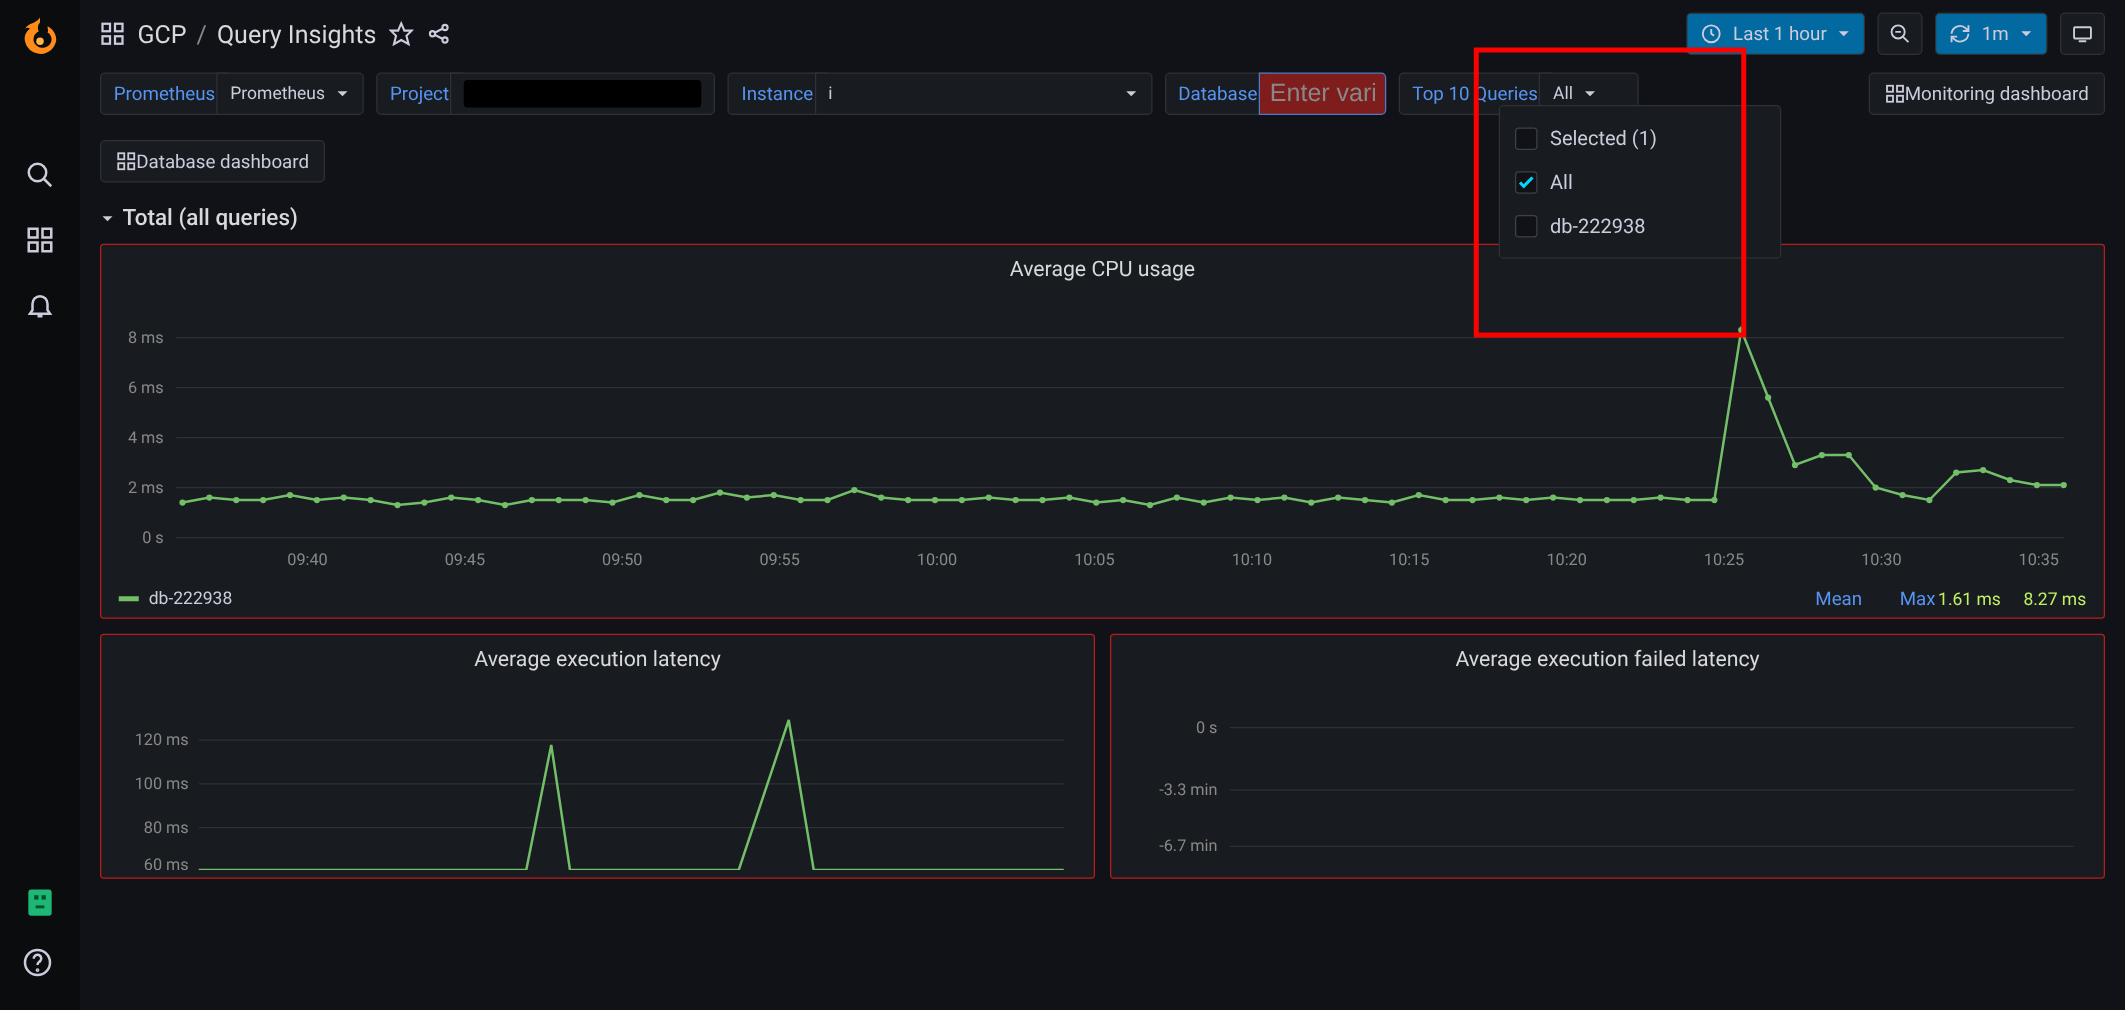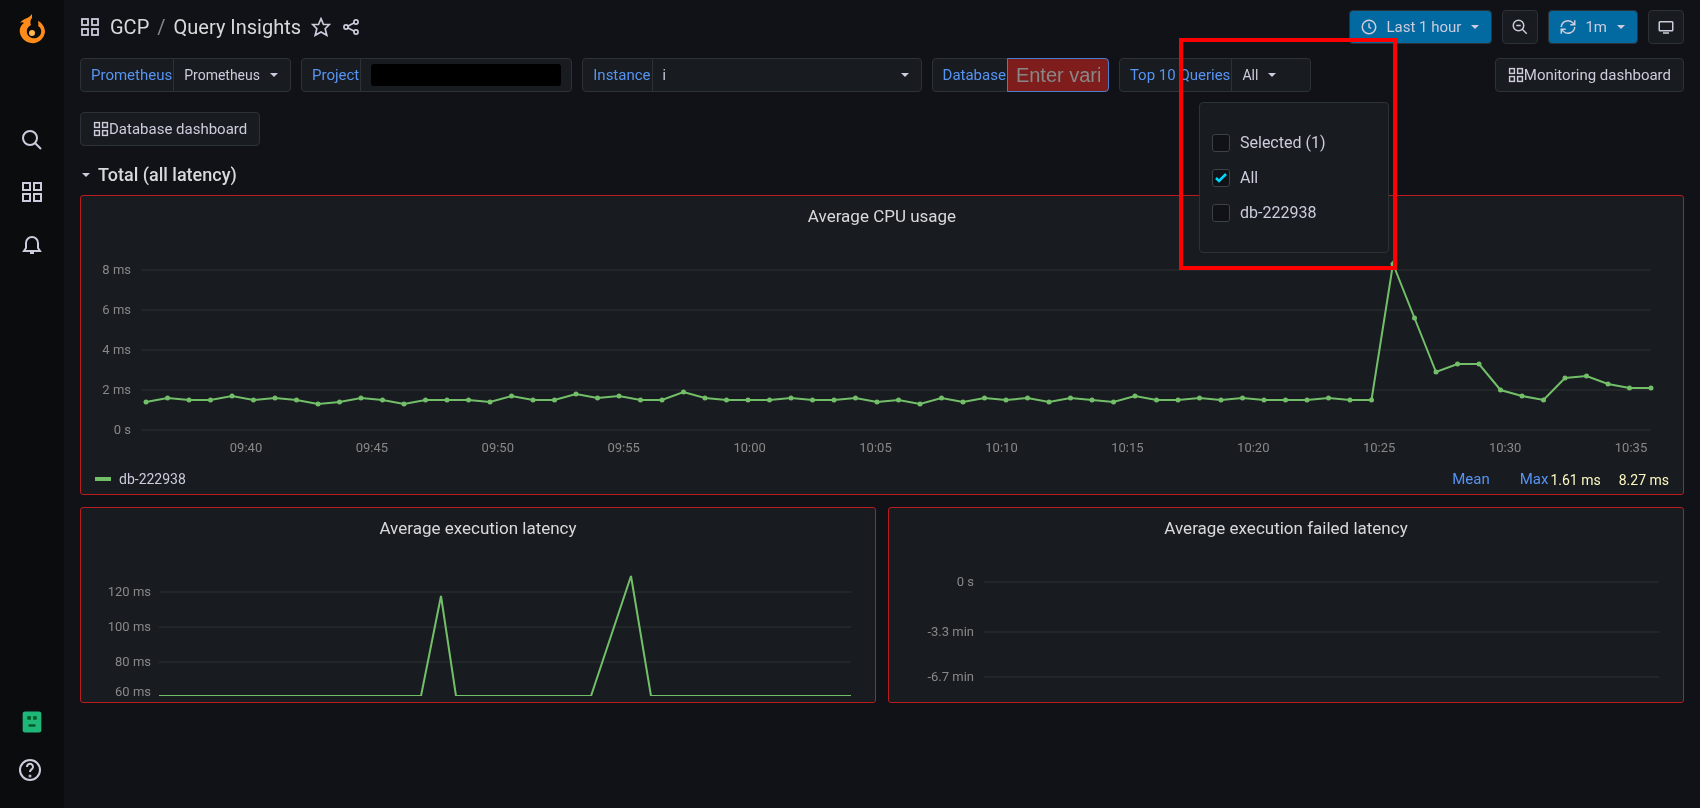"Selected (1)" .dropdown-panel { padding: 22px 0 -> 8px 0; top: 48px -> 30px; width: 190px -> 226px }
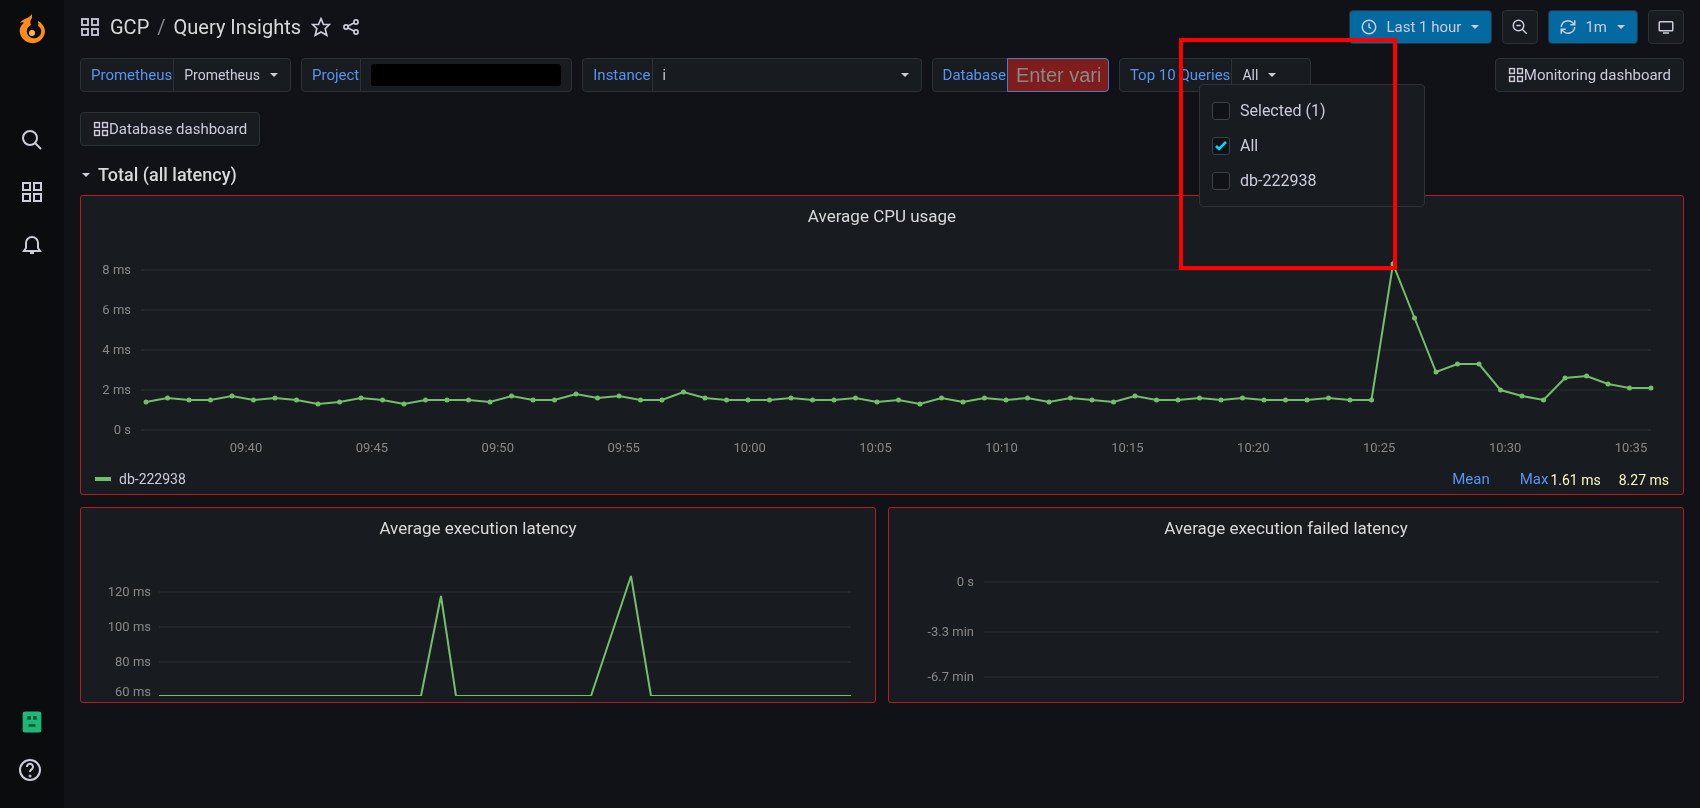"Total (all latency)" span { text: latency -> queries }
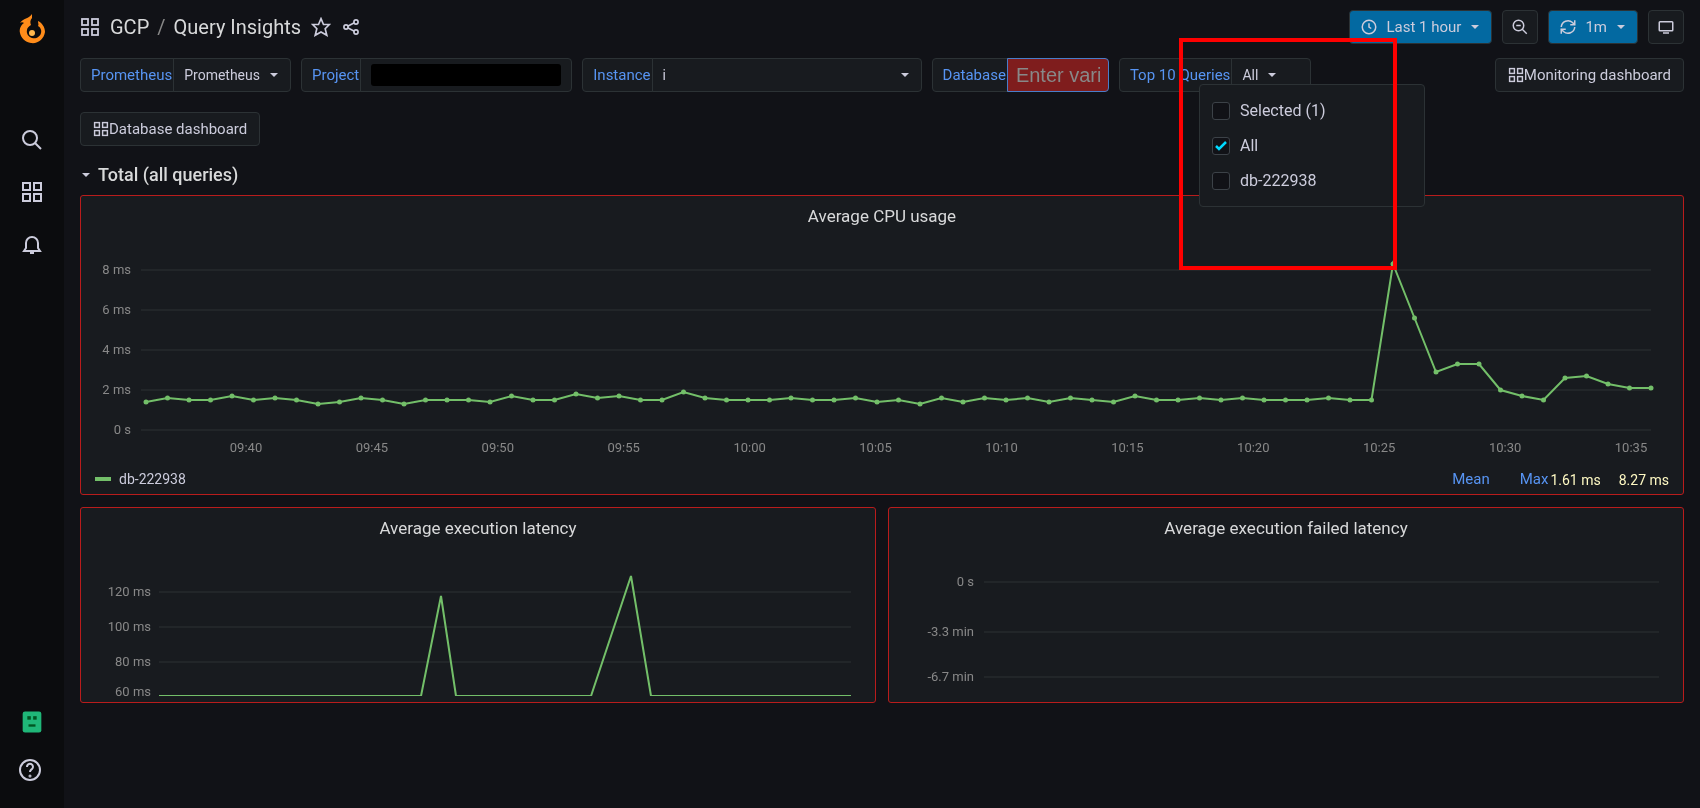"1.61 ms" .legend-vals { color: #fef9c3 -> #bef264 }
